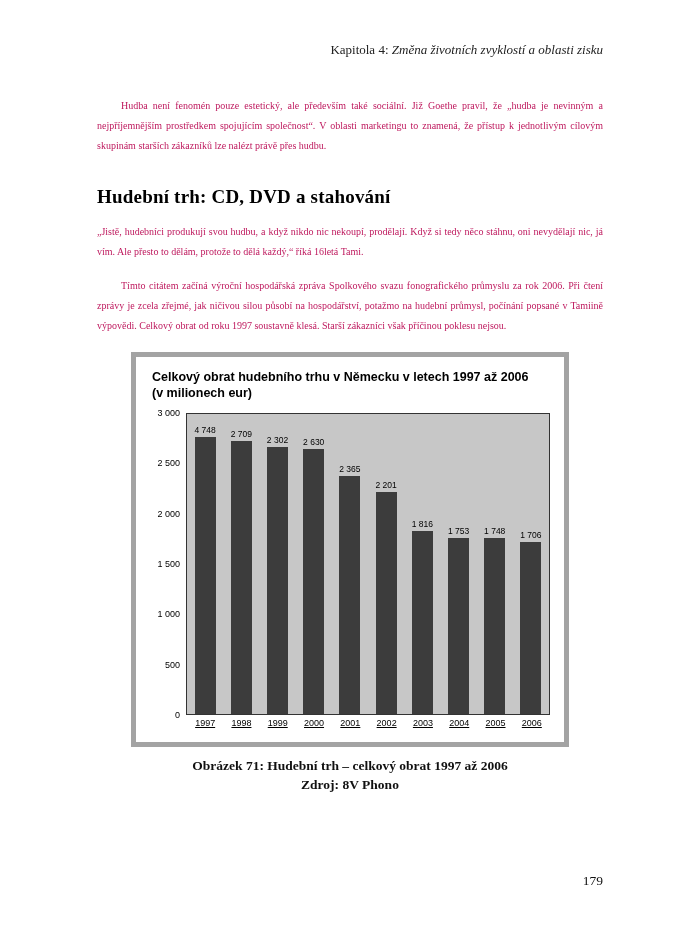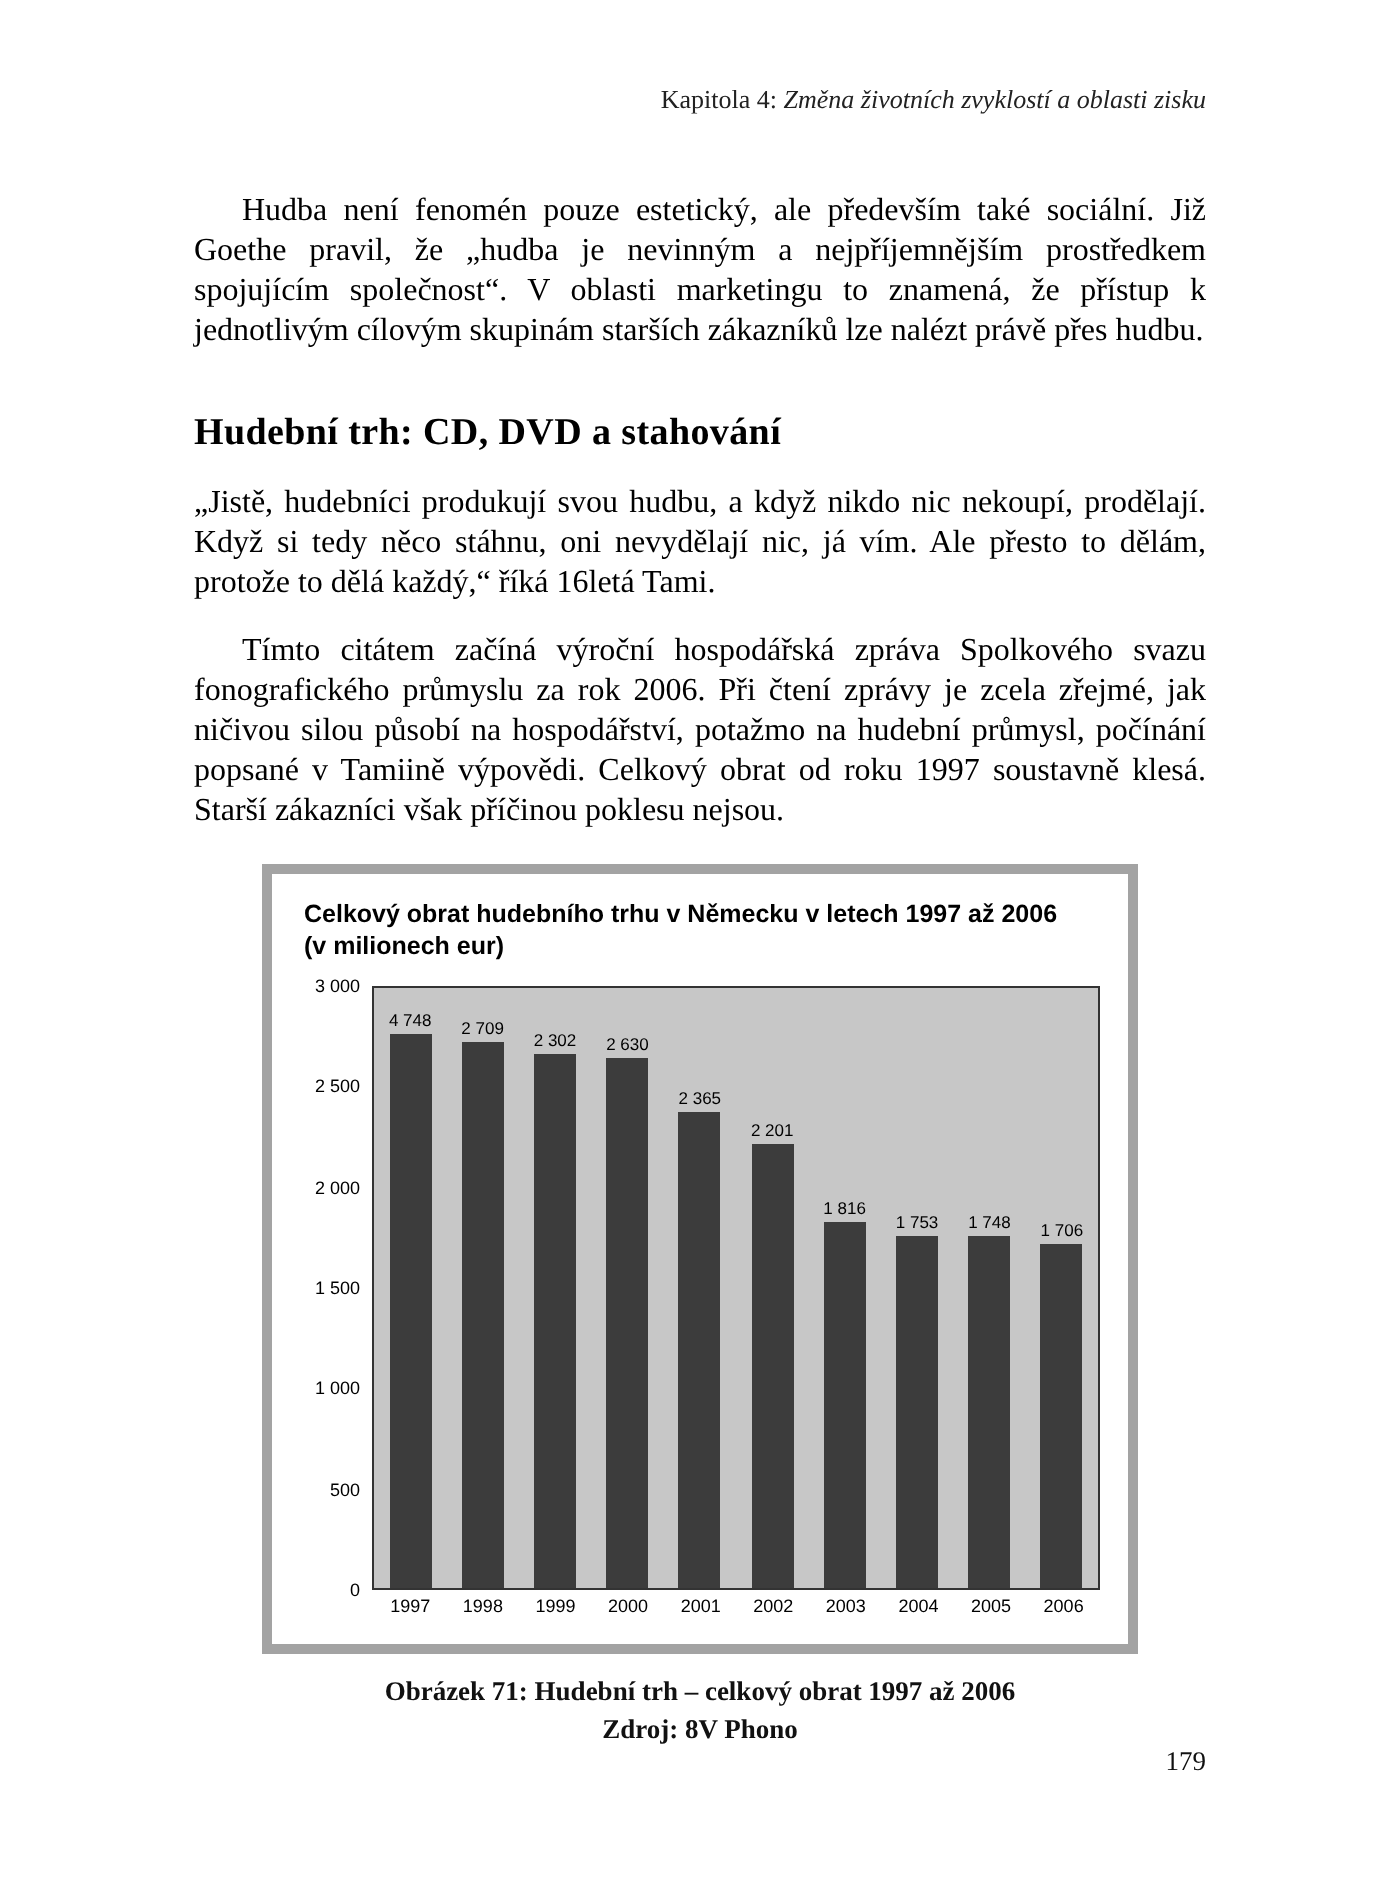"Hudba není fenomén pouze estetický," p.body-par { color: #000000 -> #be185d; font-size: 16px -> 10px }
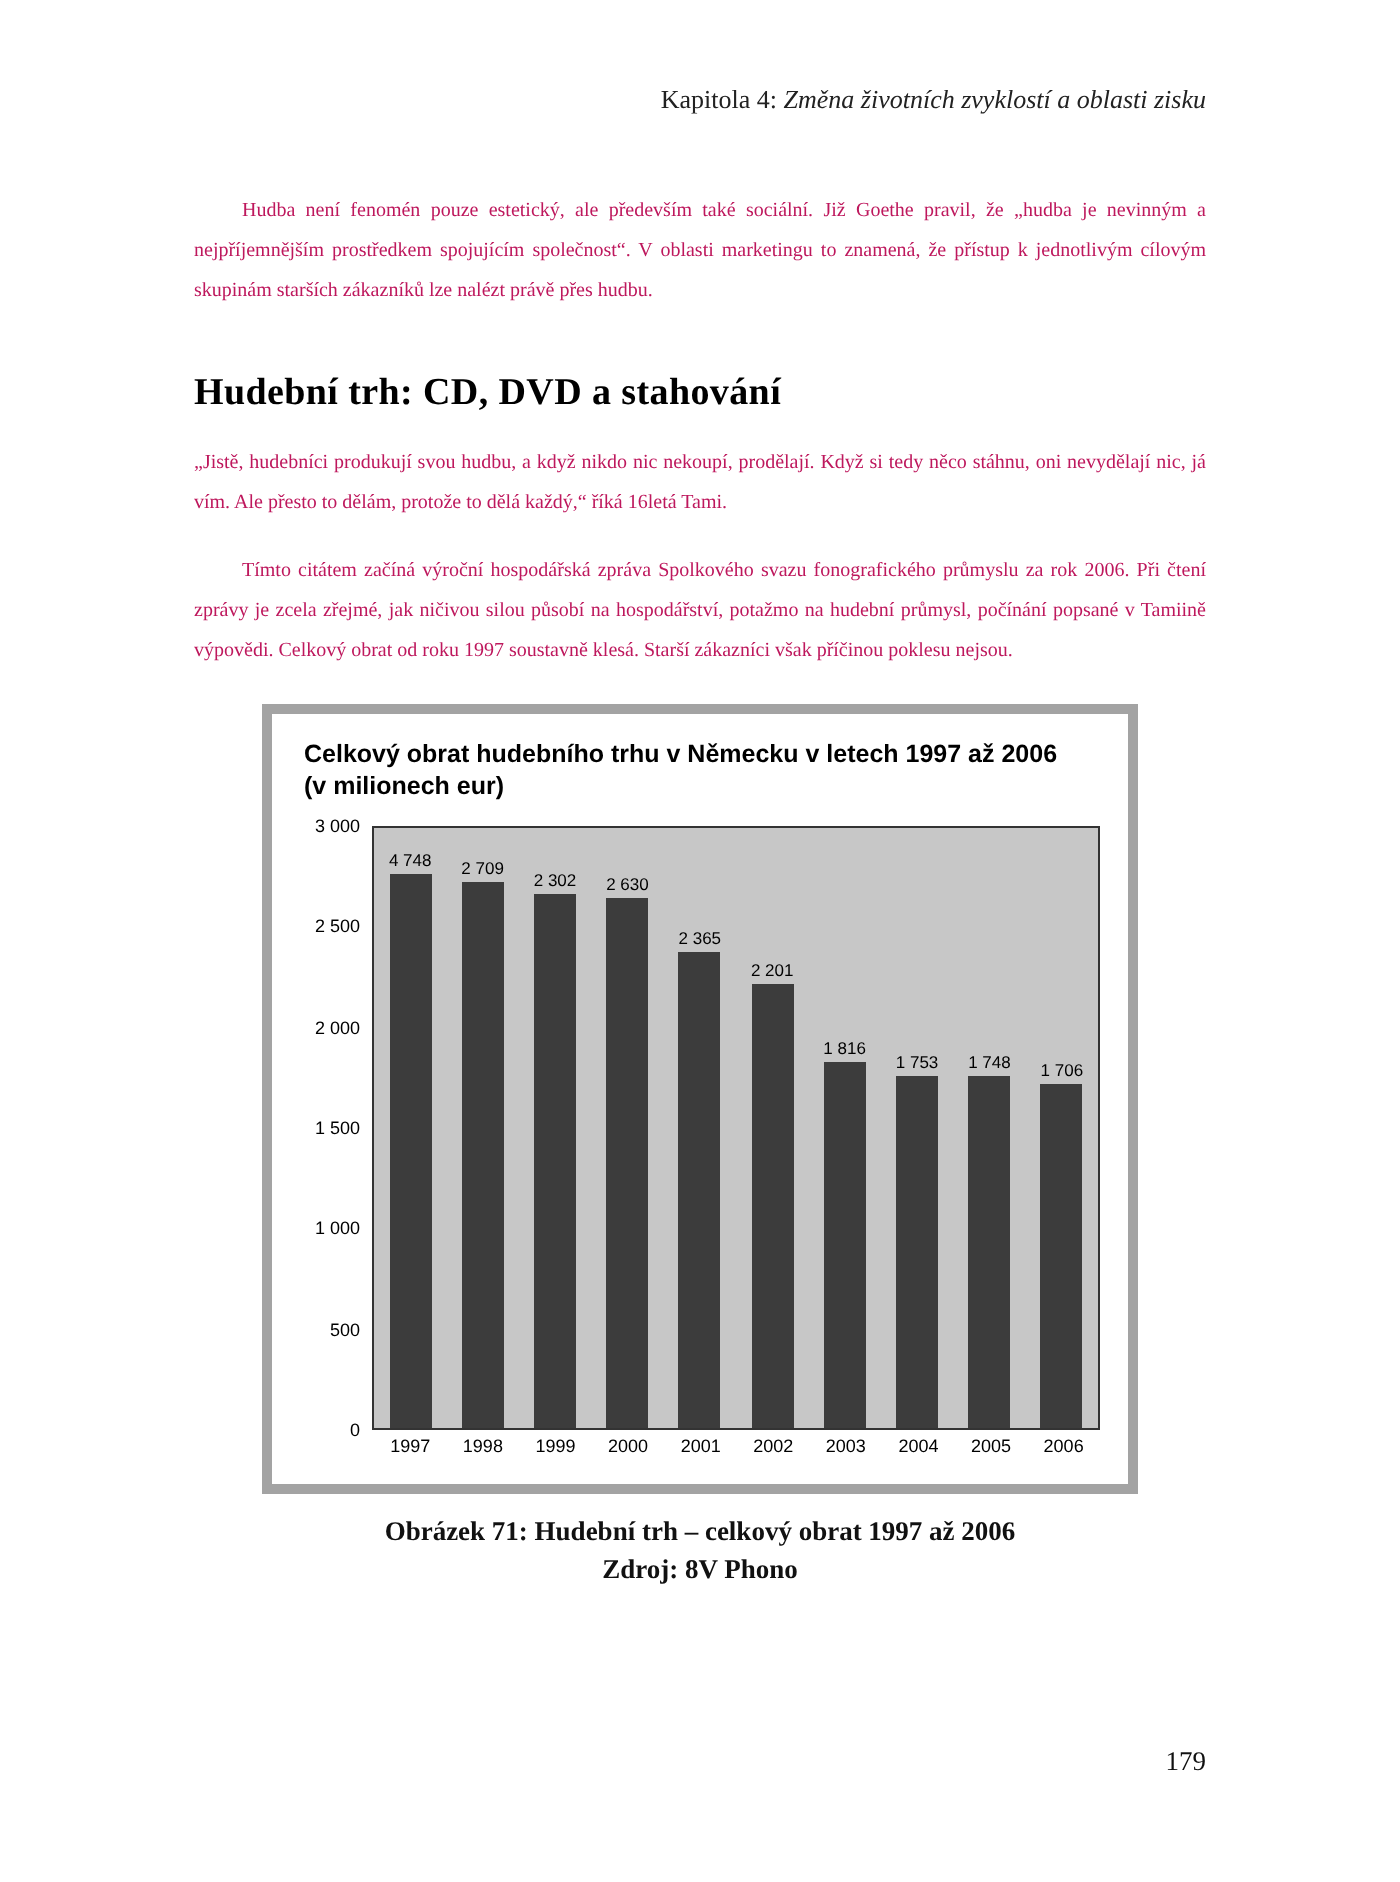"1997" .x-label { text-decoration: none -> underline }
